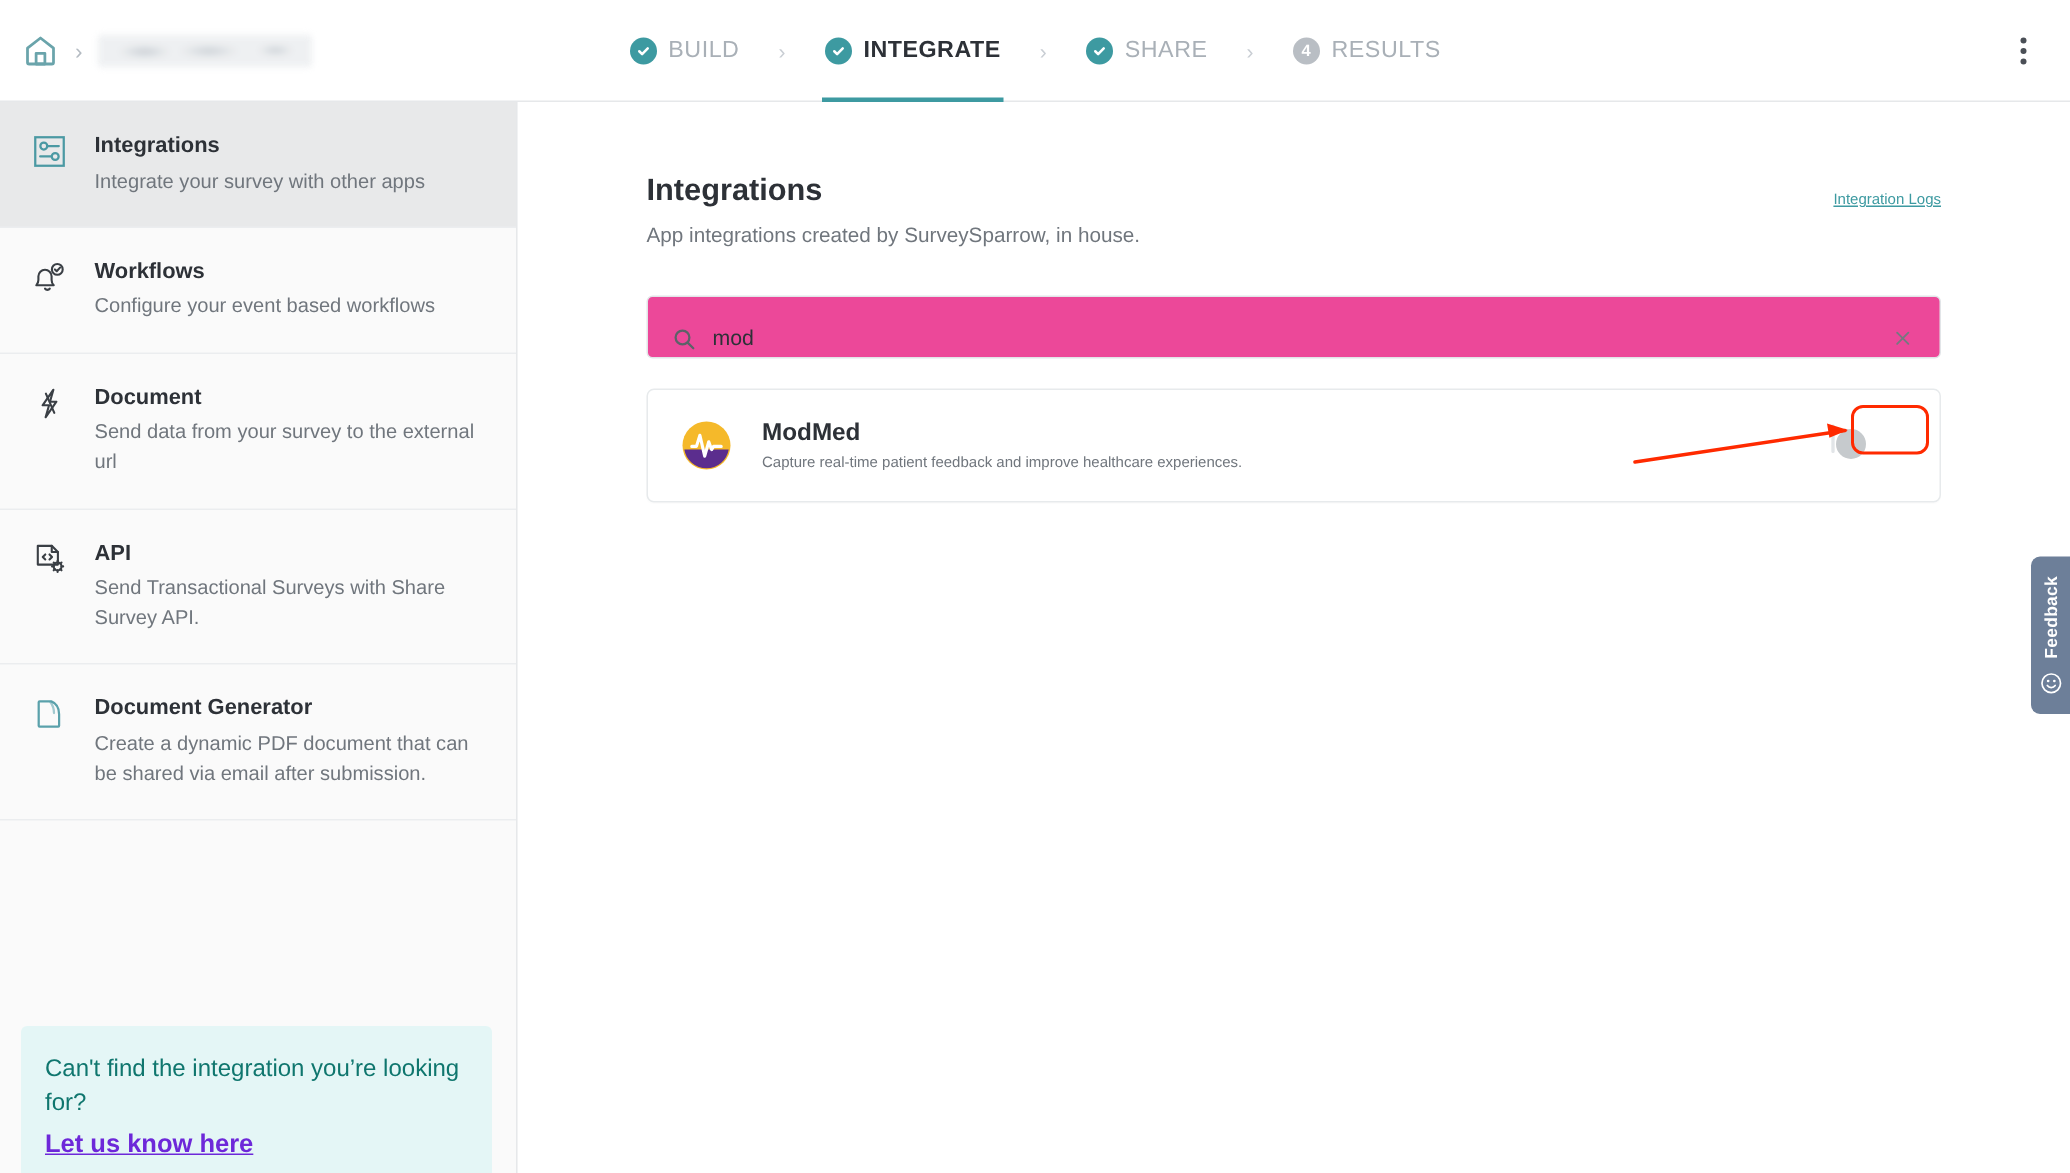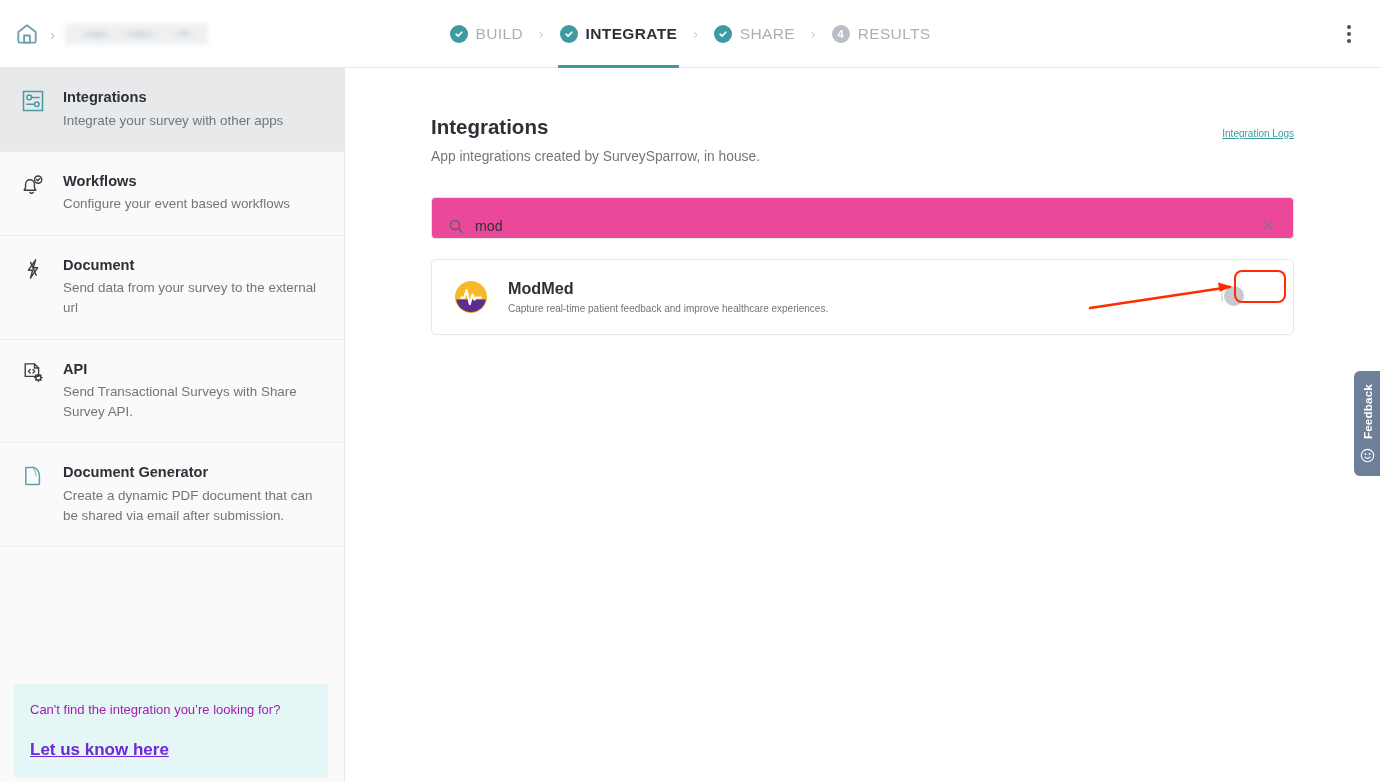"BUILD" .stepper { gap: 2px -> 12px }
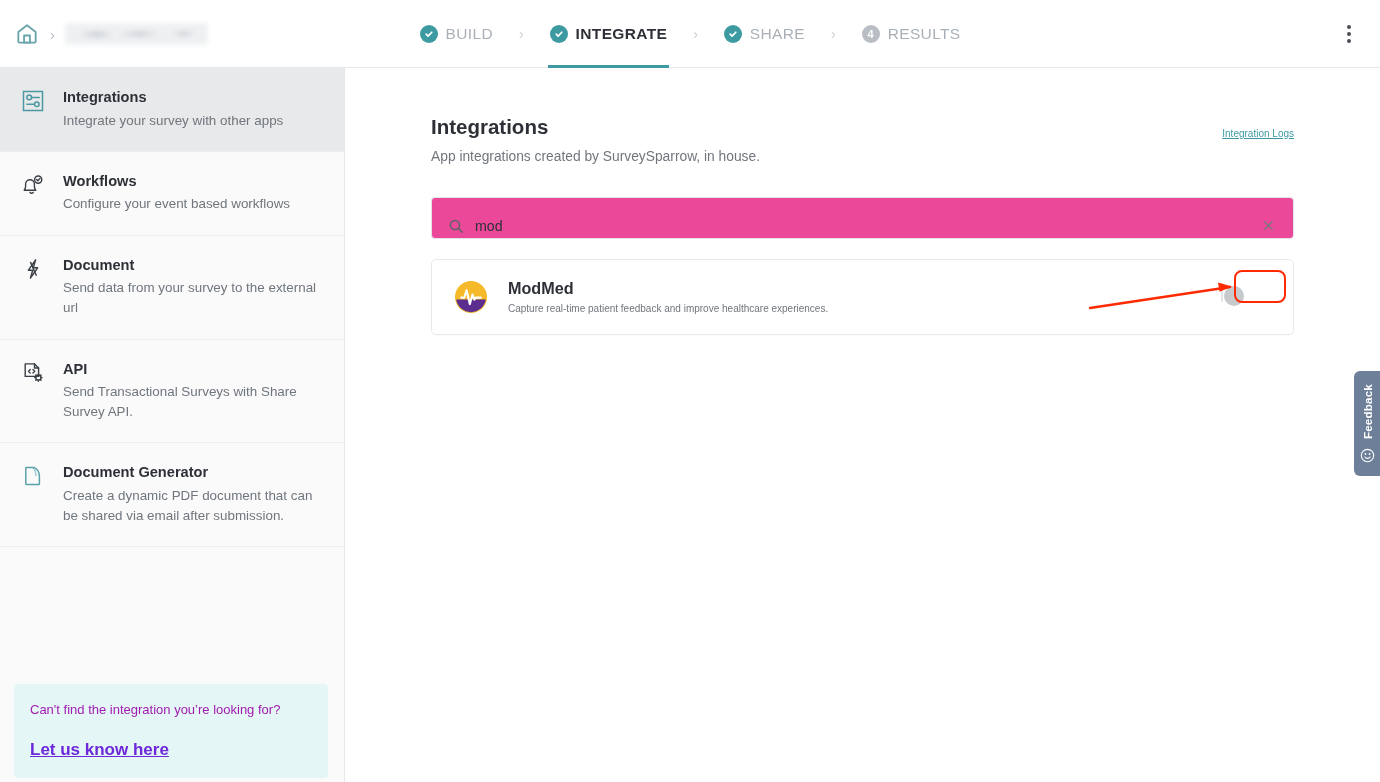"Can't find the integration you’re" .help-text { color: #a21caf -> #0f766e; font-size: 13px -> 16px; margin-bottom: 20px -> 6px }
